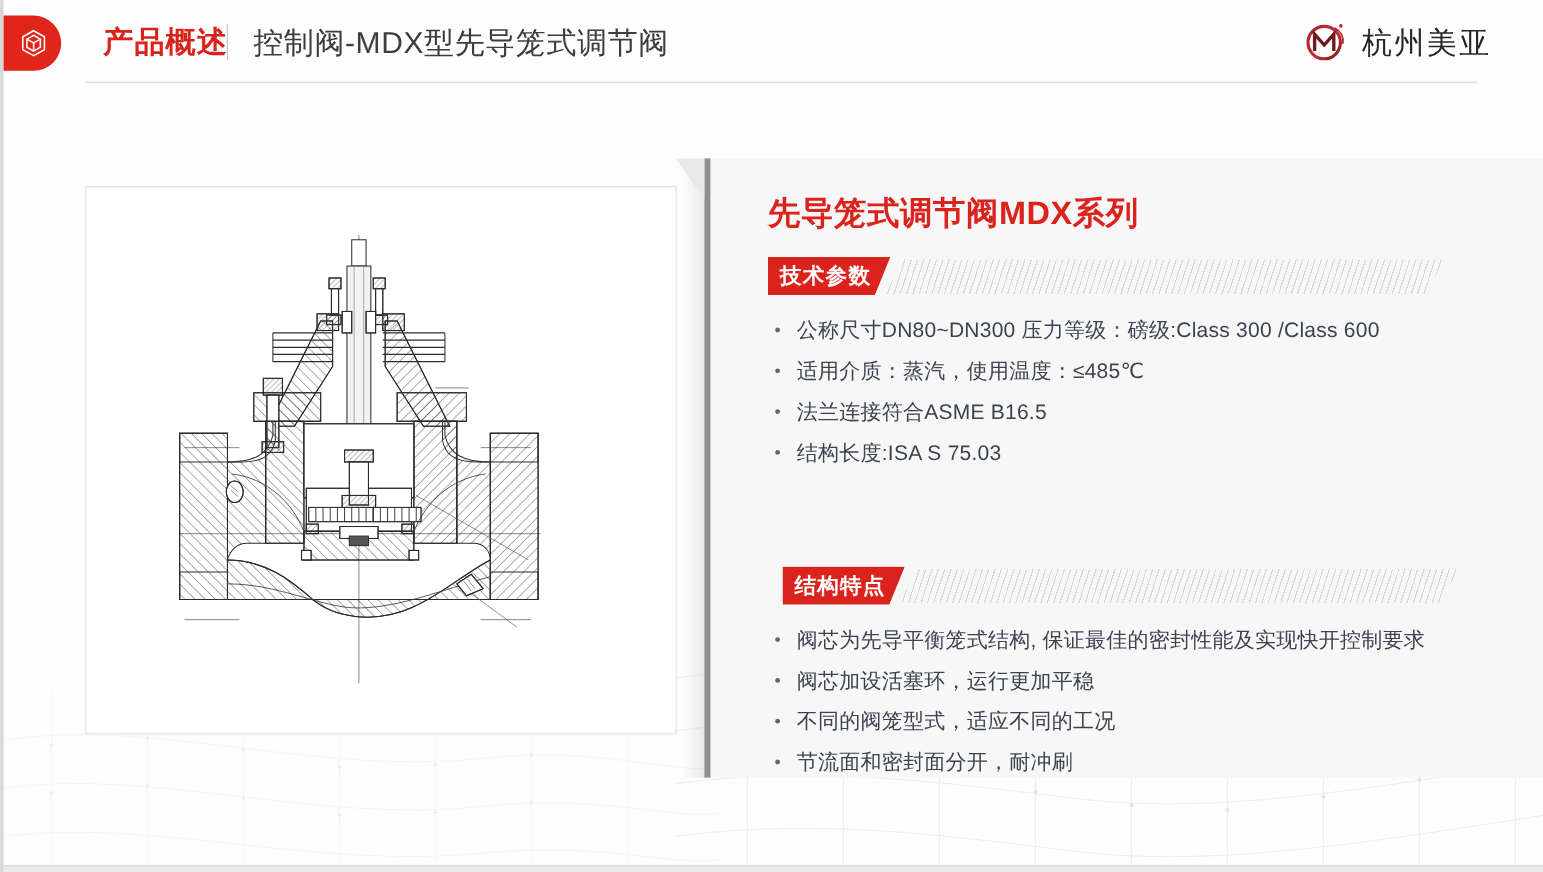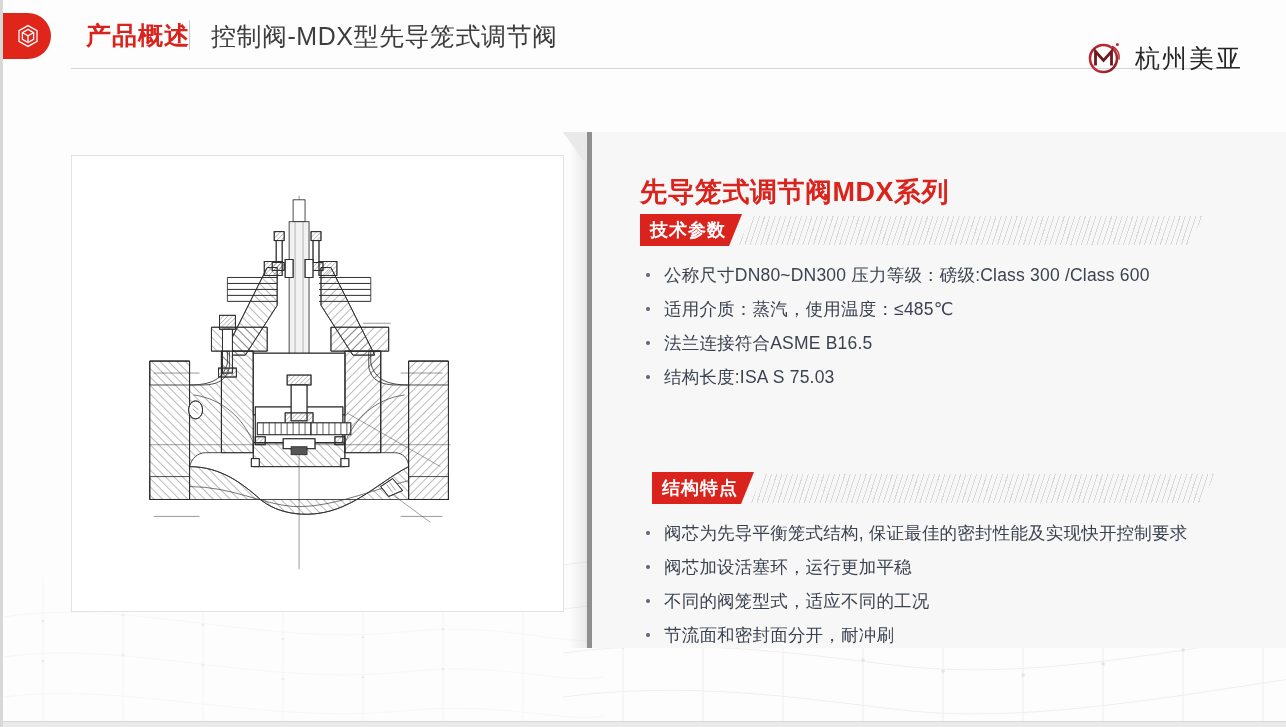"杭州美亚" .brand { margin-top: 23px -> none }
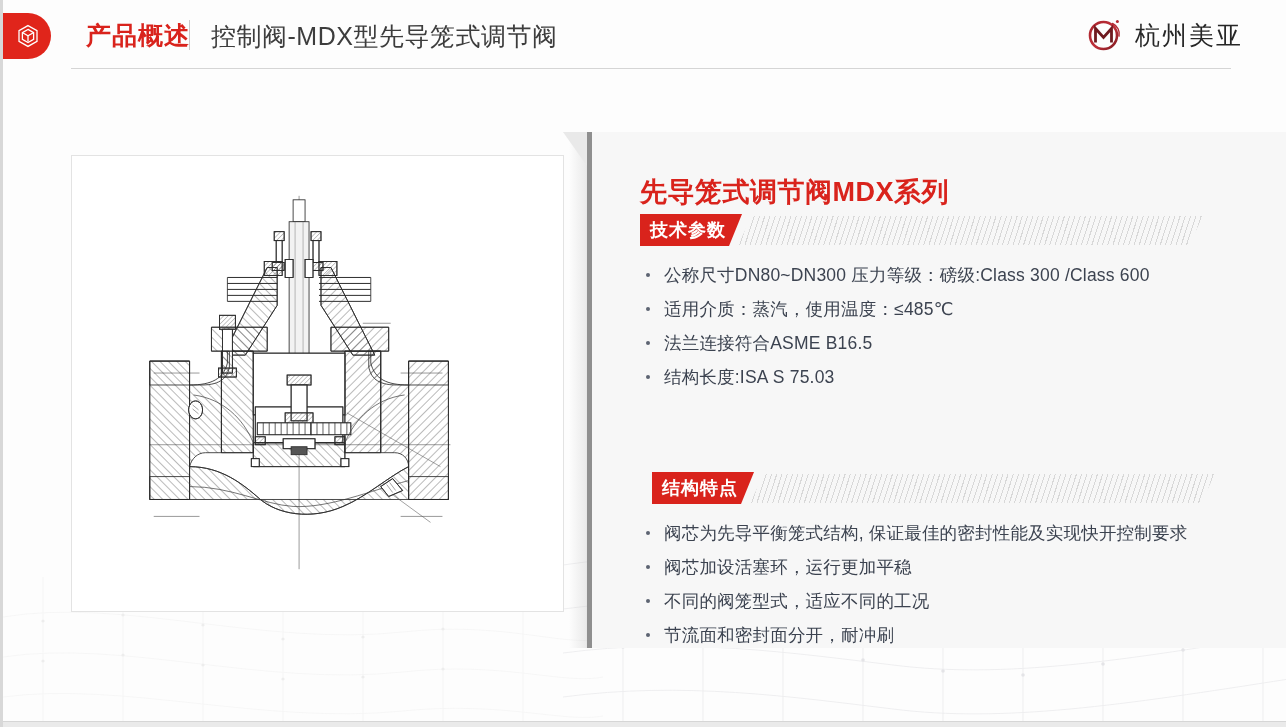"先导笼式调节阀MDX系列" .panel-title { top: 42px -> 28px }
